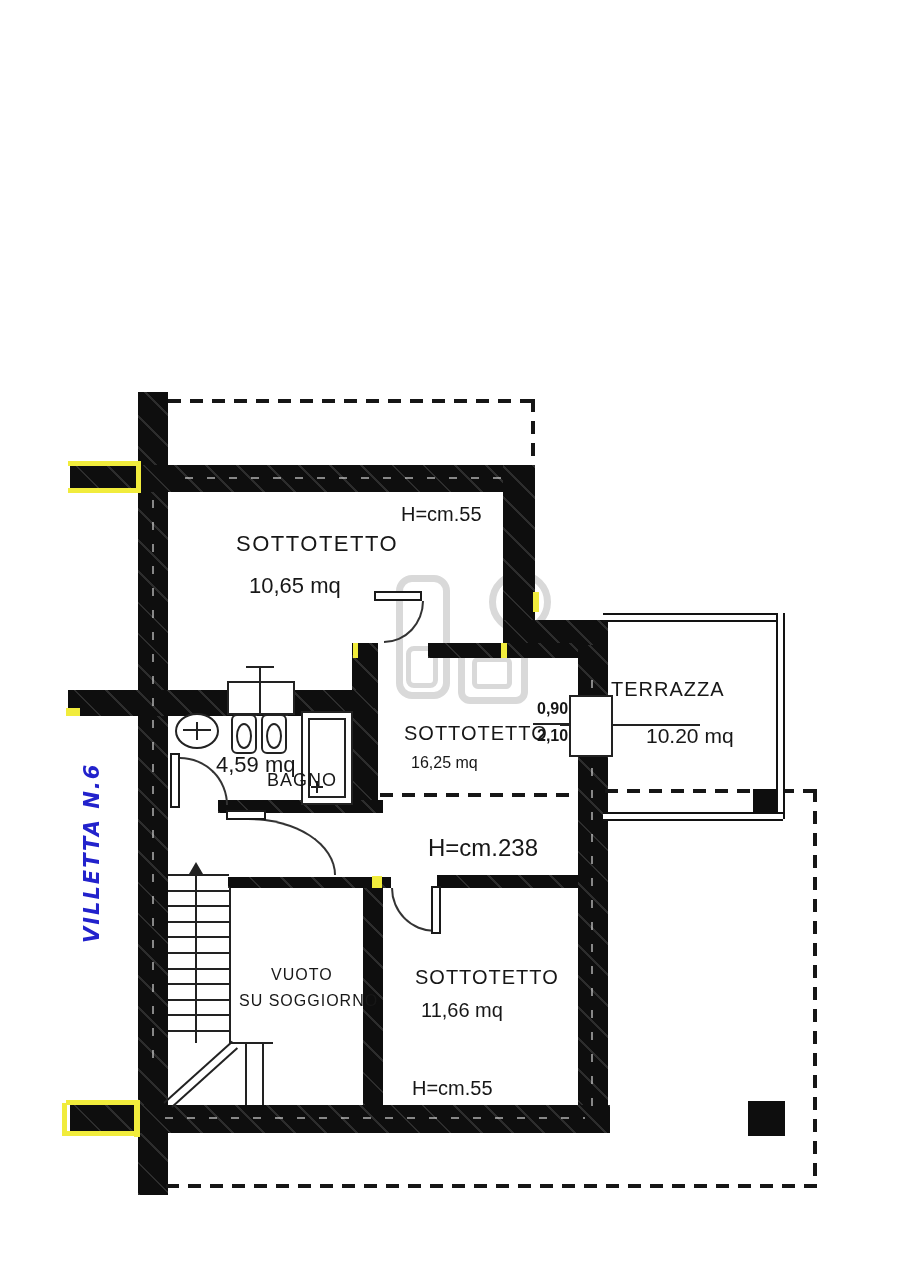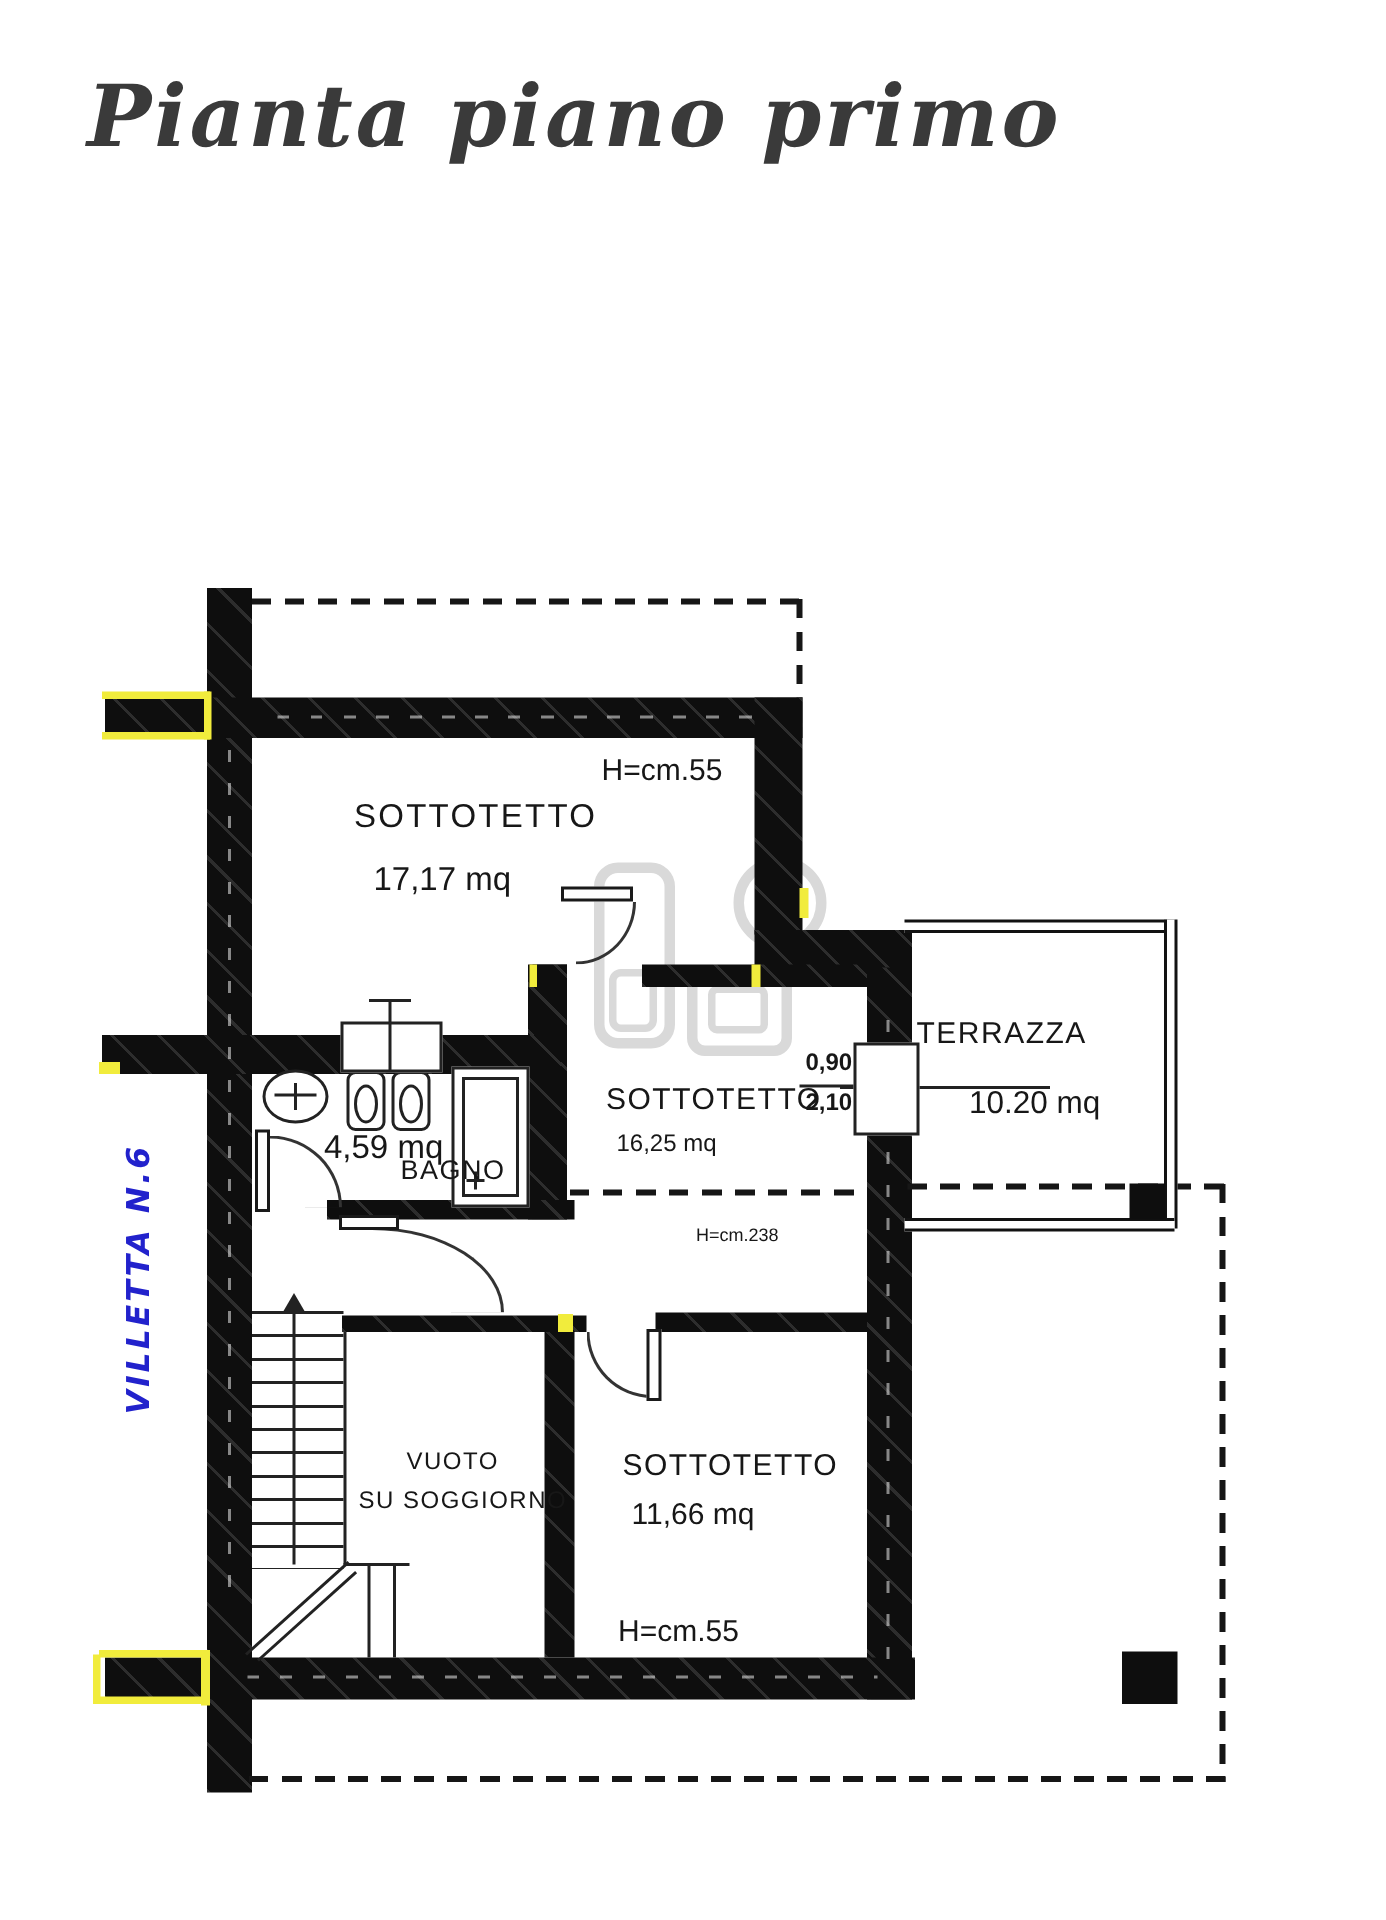"Pianta piano primo" div.title { html: <div>Pianta piano primo</div> -> none }
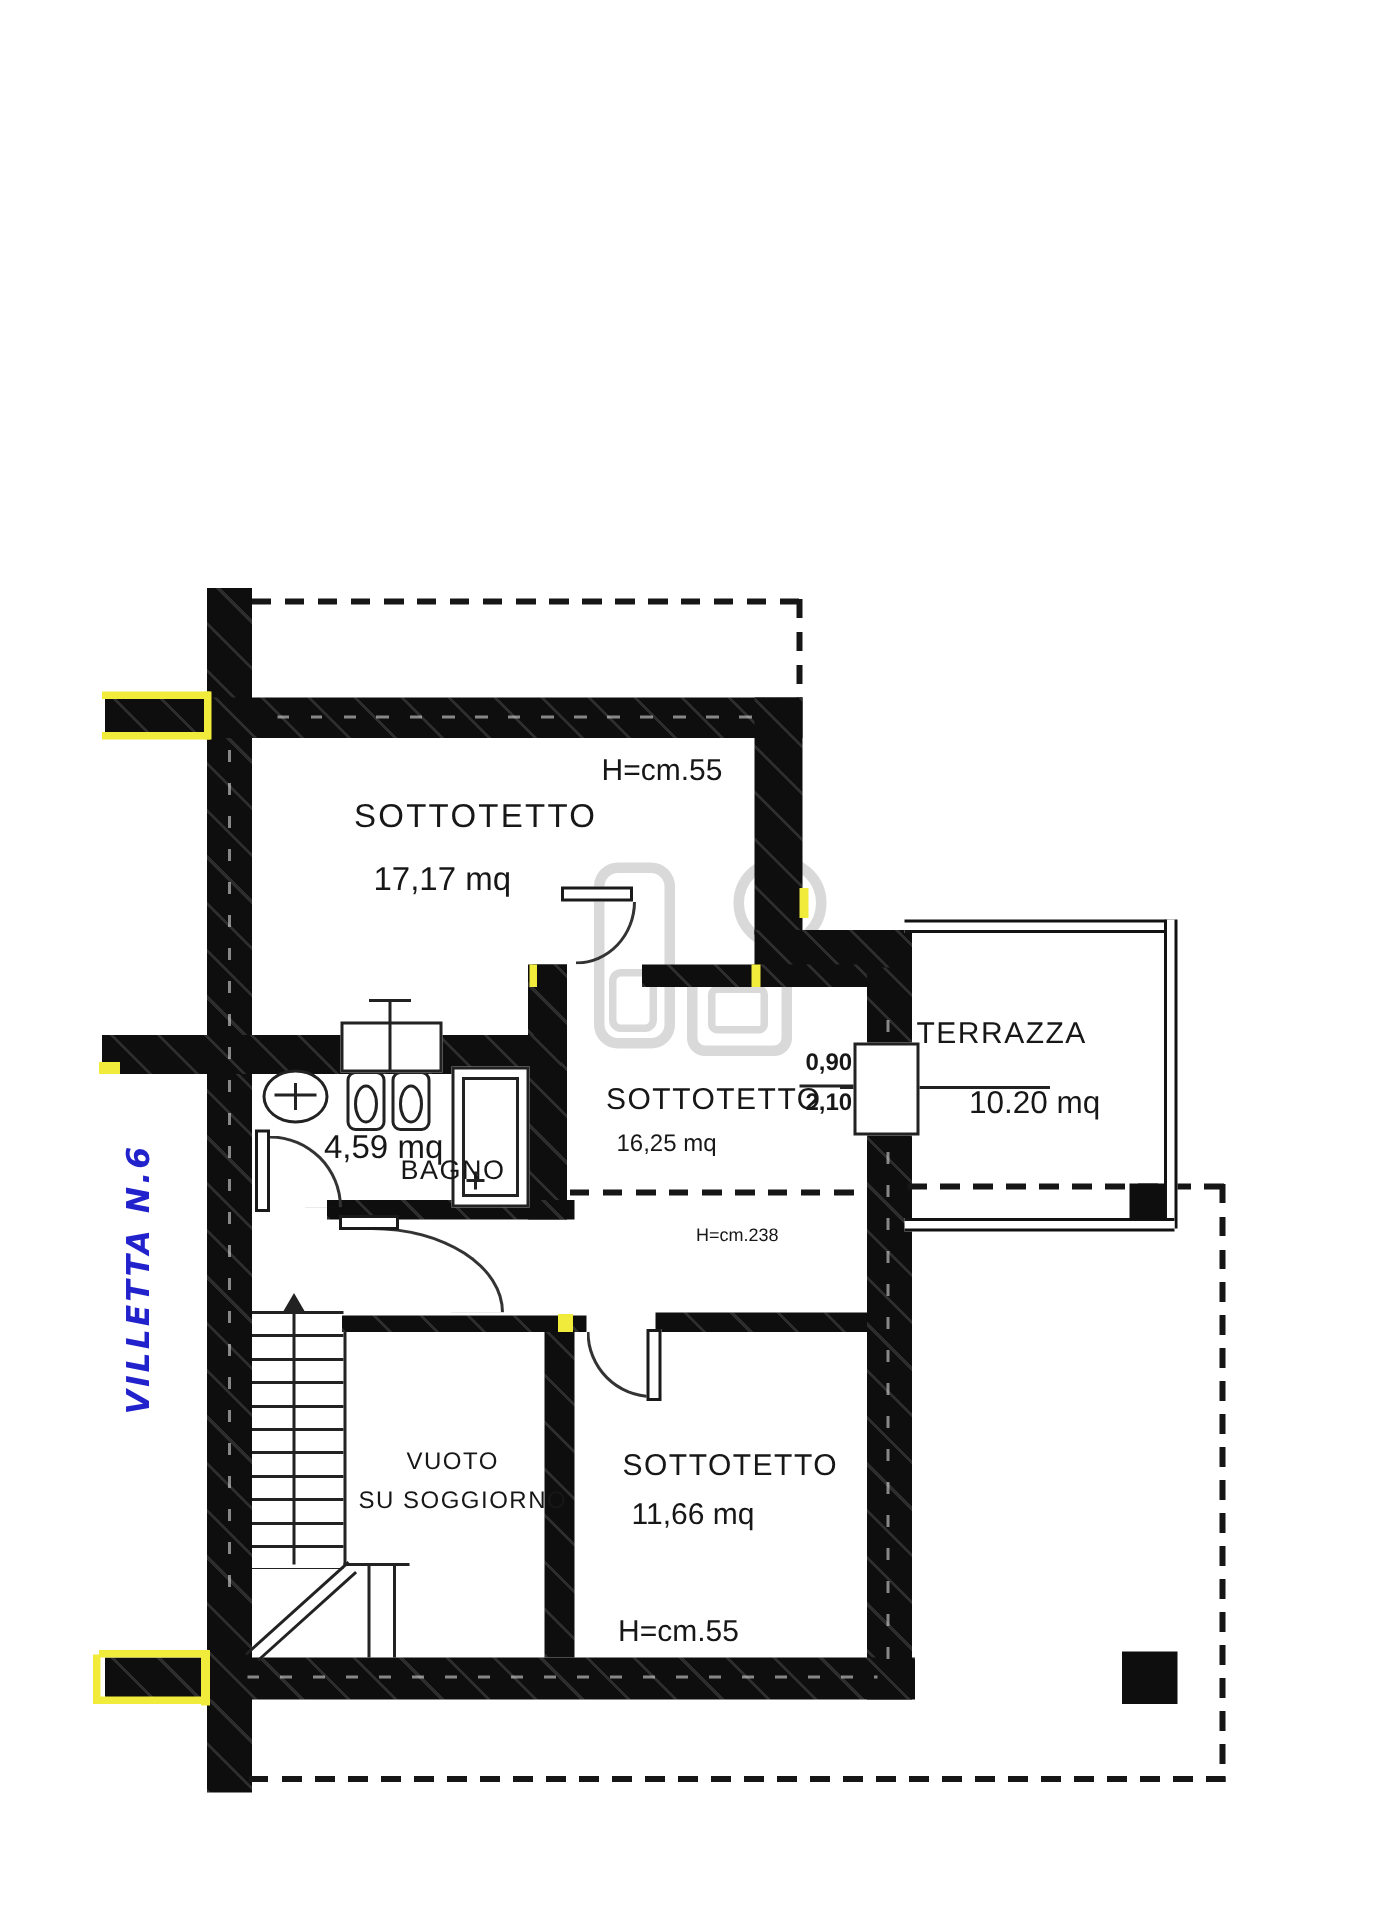"17,17 mq" div.lbl { text: 17,17 -> 10,65 }
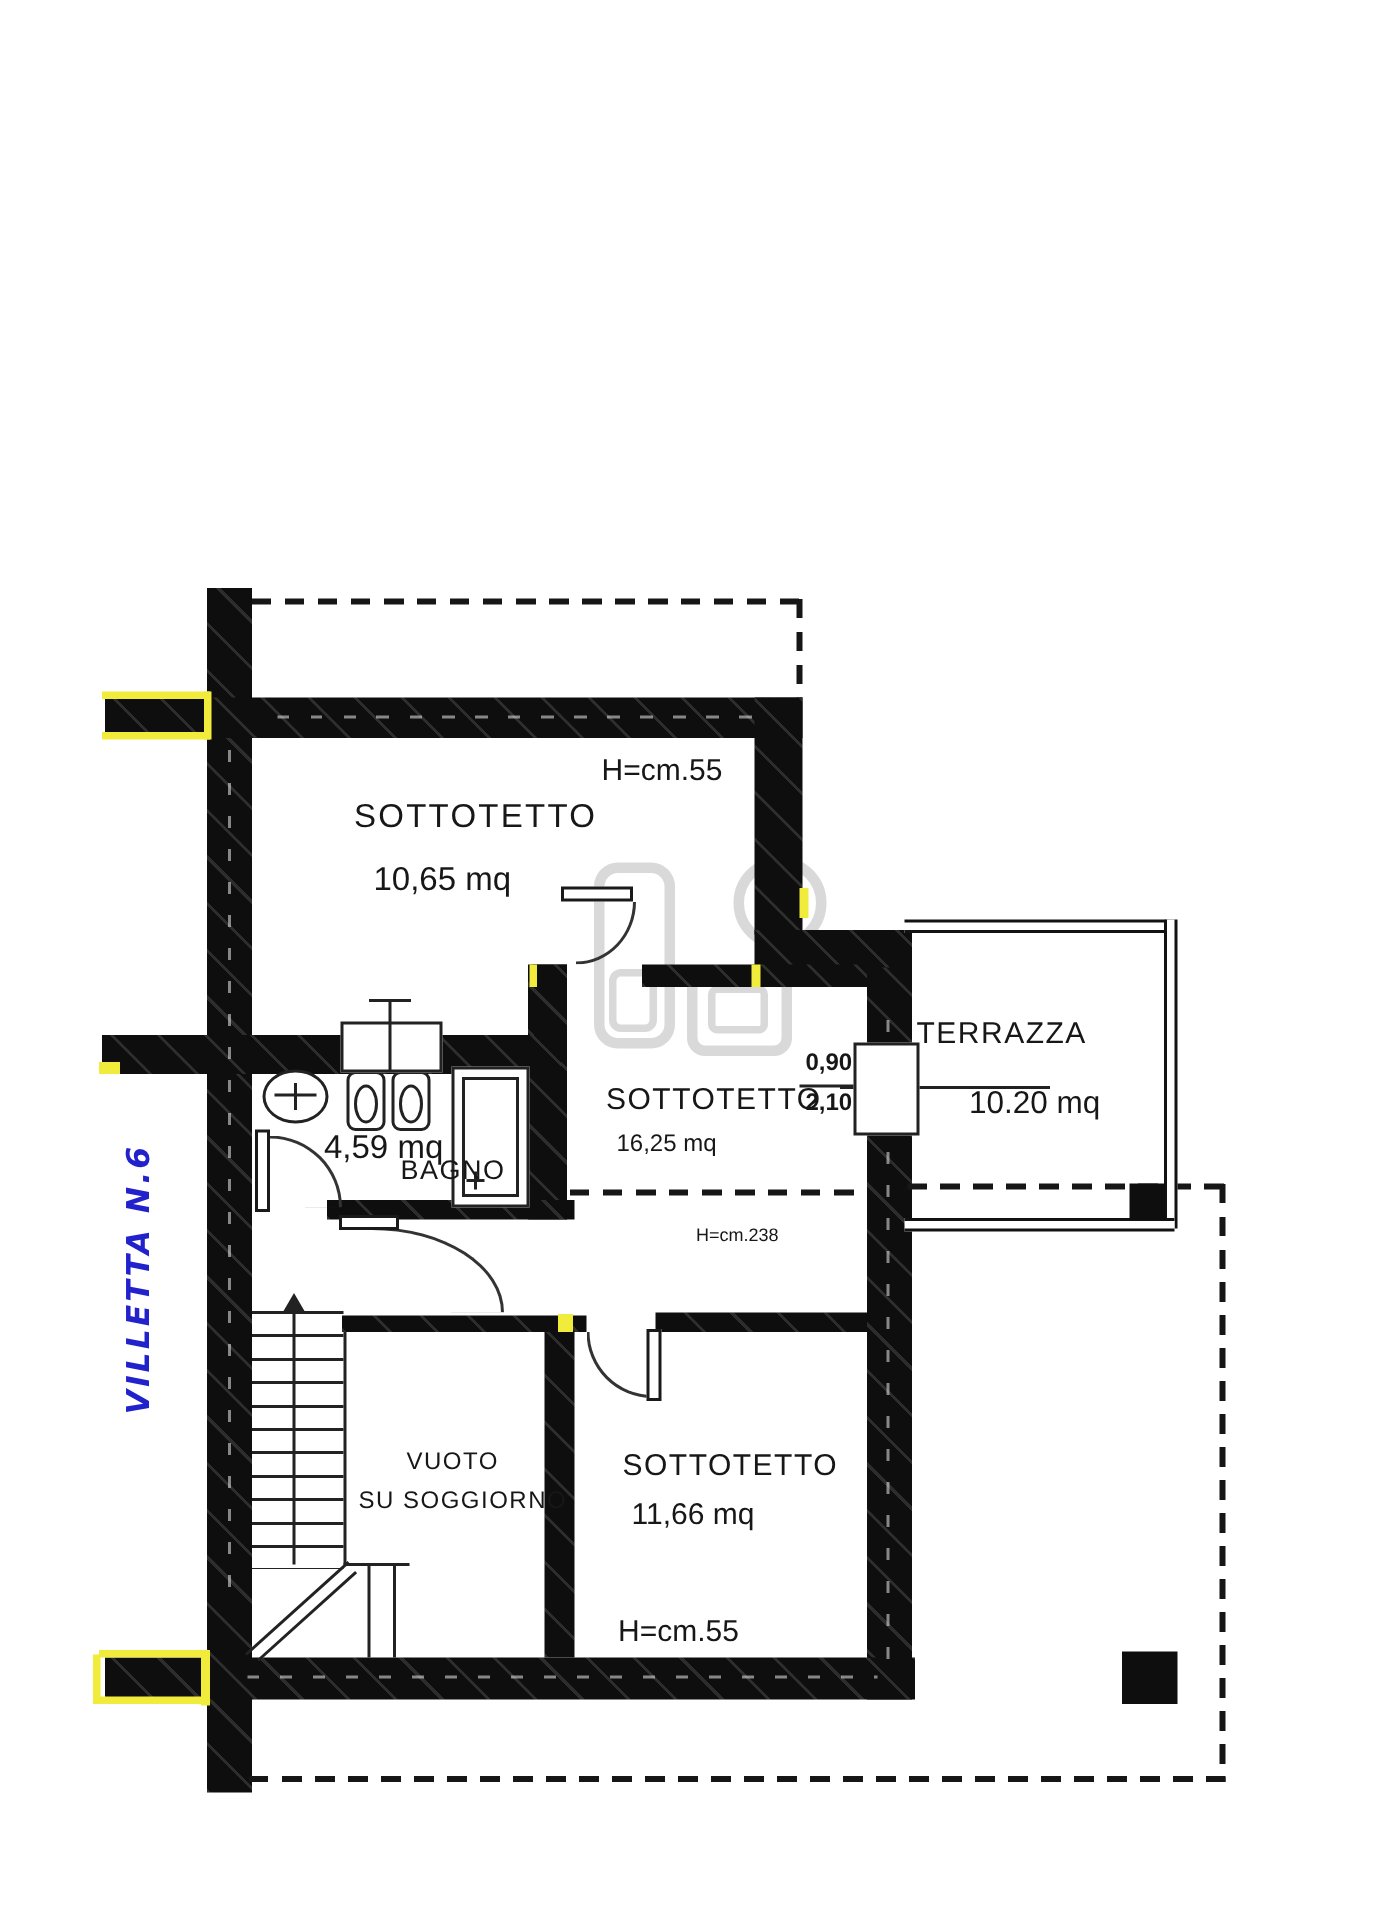"H=cm.238" div.lbl { font-size: 12px -> 24px; margin-left: 36px -> none; top: 816px -> 834px }
